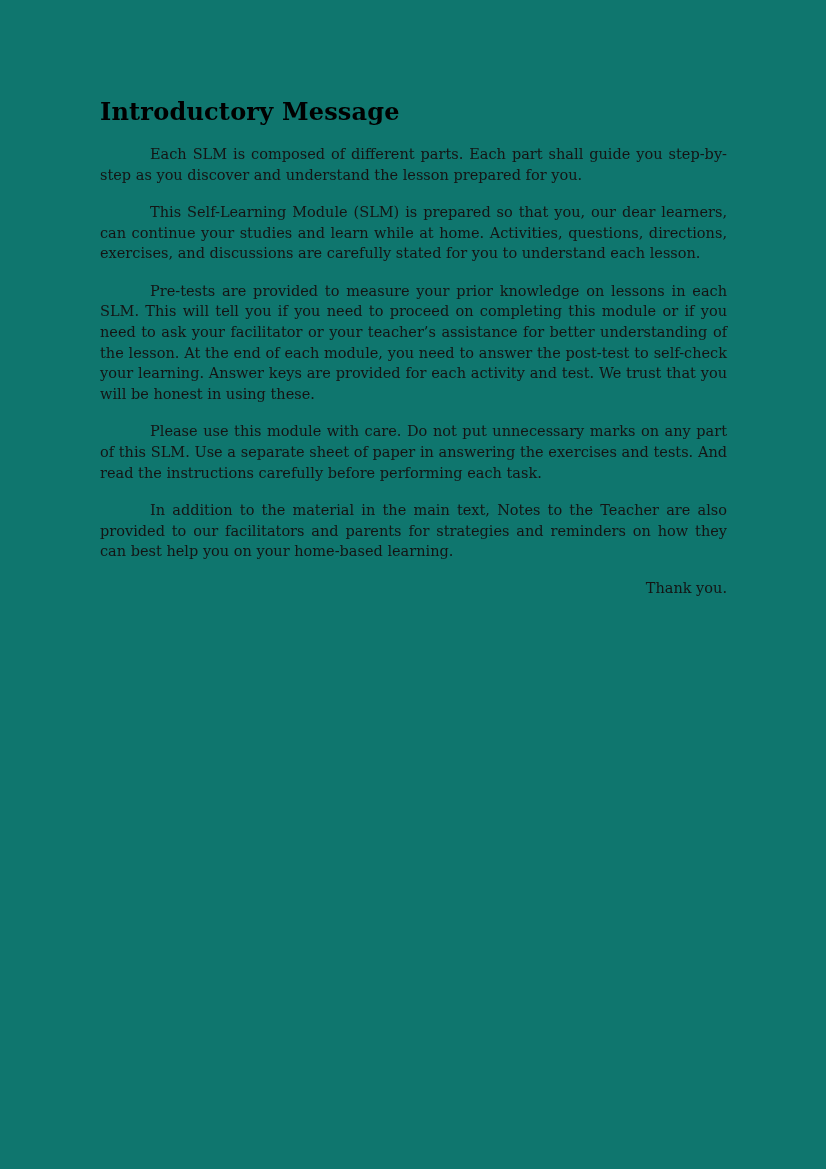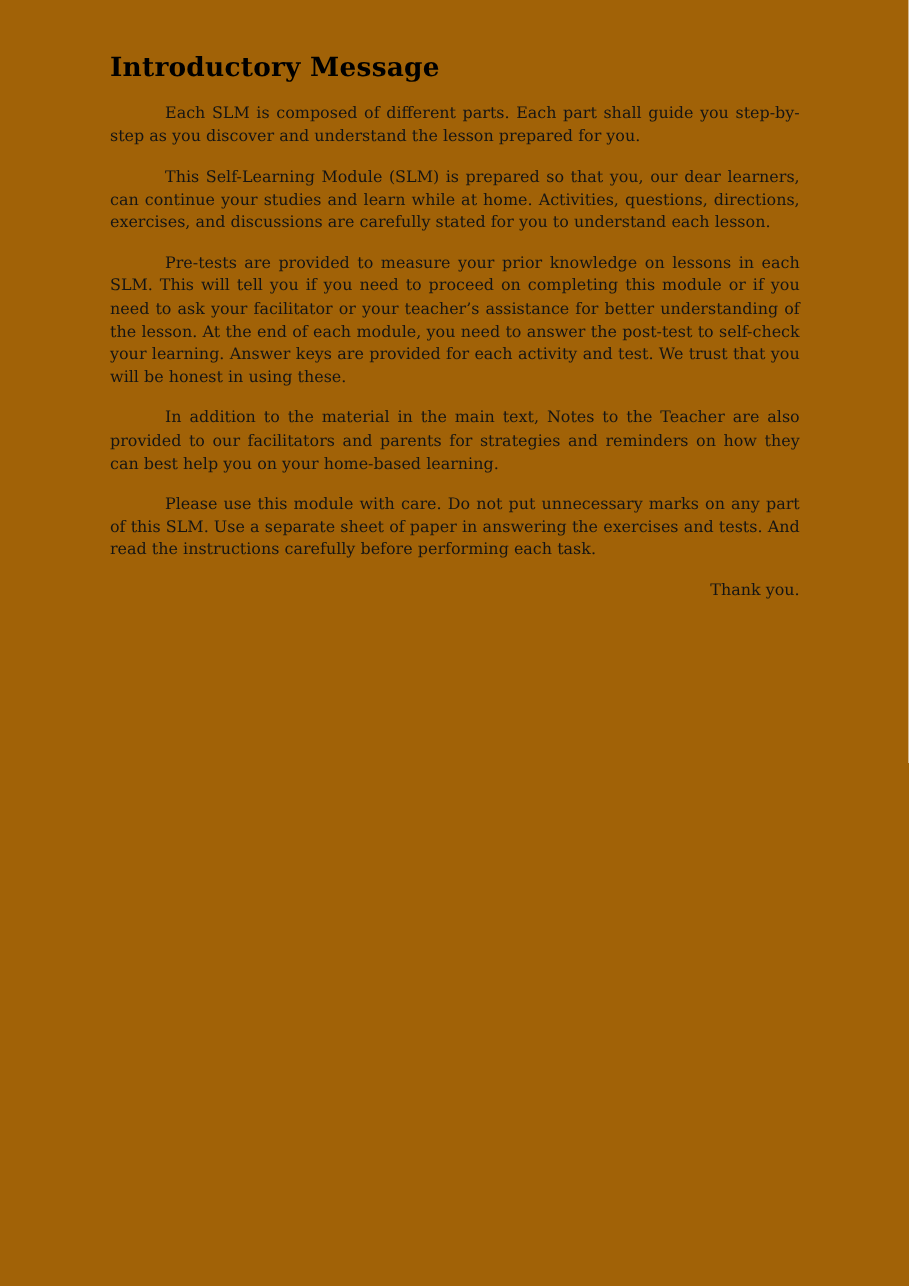"Introductory Message" .page { background: #a16207 -> #0f766e; padding: 46px 99px 0 100px -> 97px 99px 0 100px }
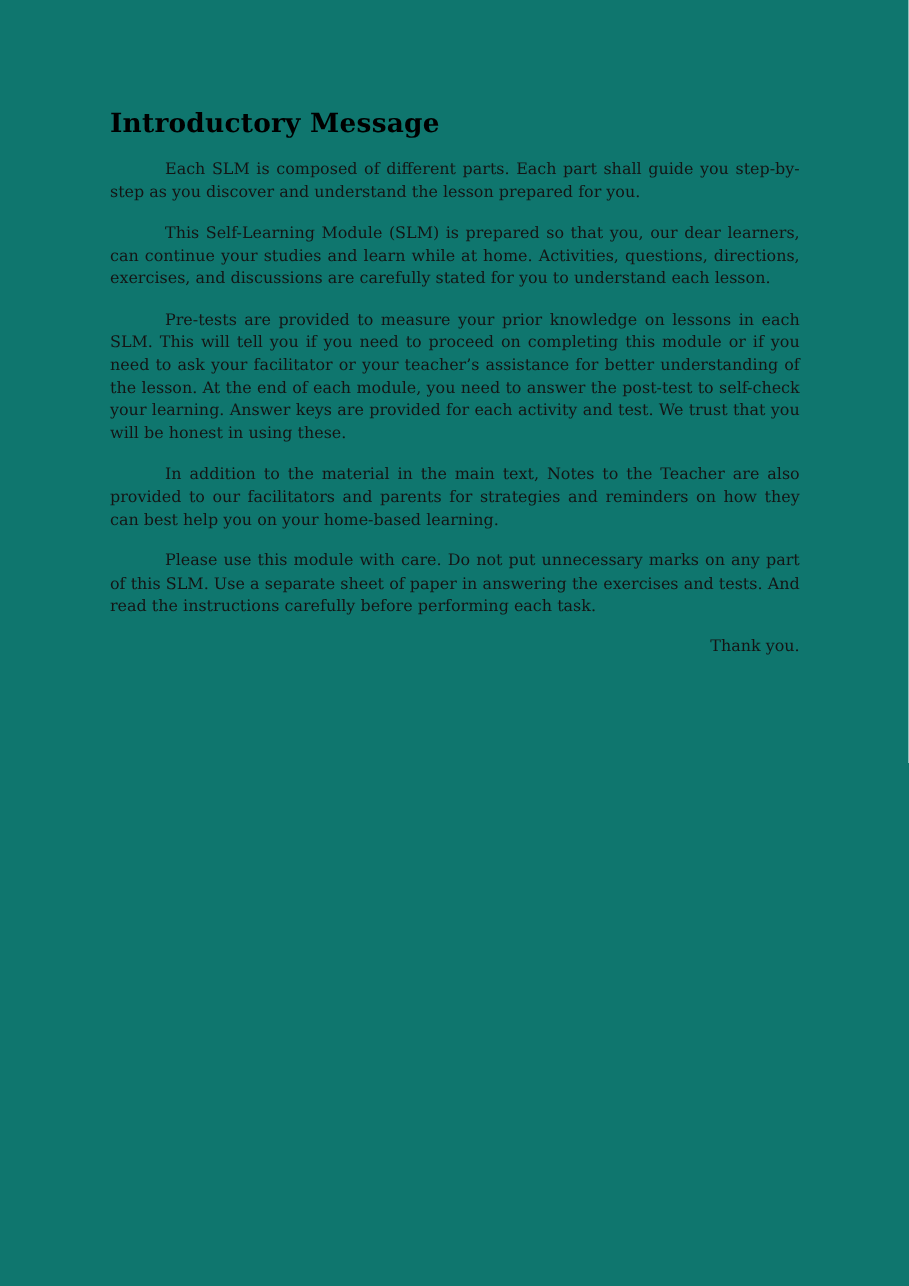"In addition to the material" p.para { order: before "Please use this module with" -> after "Please use this module with" }
